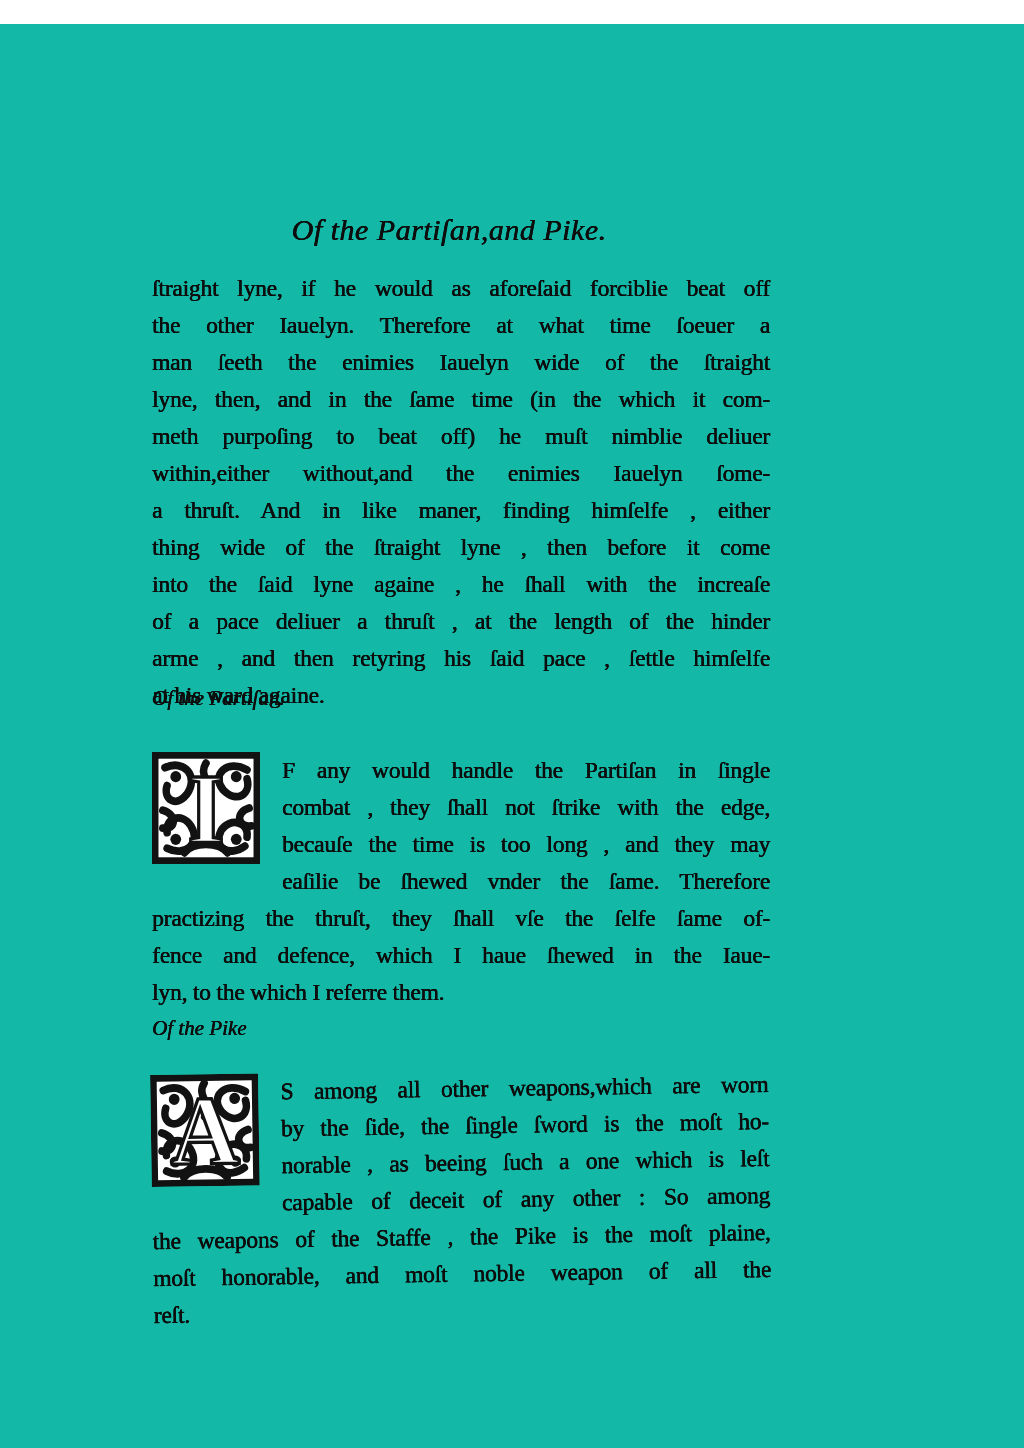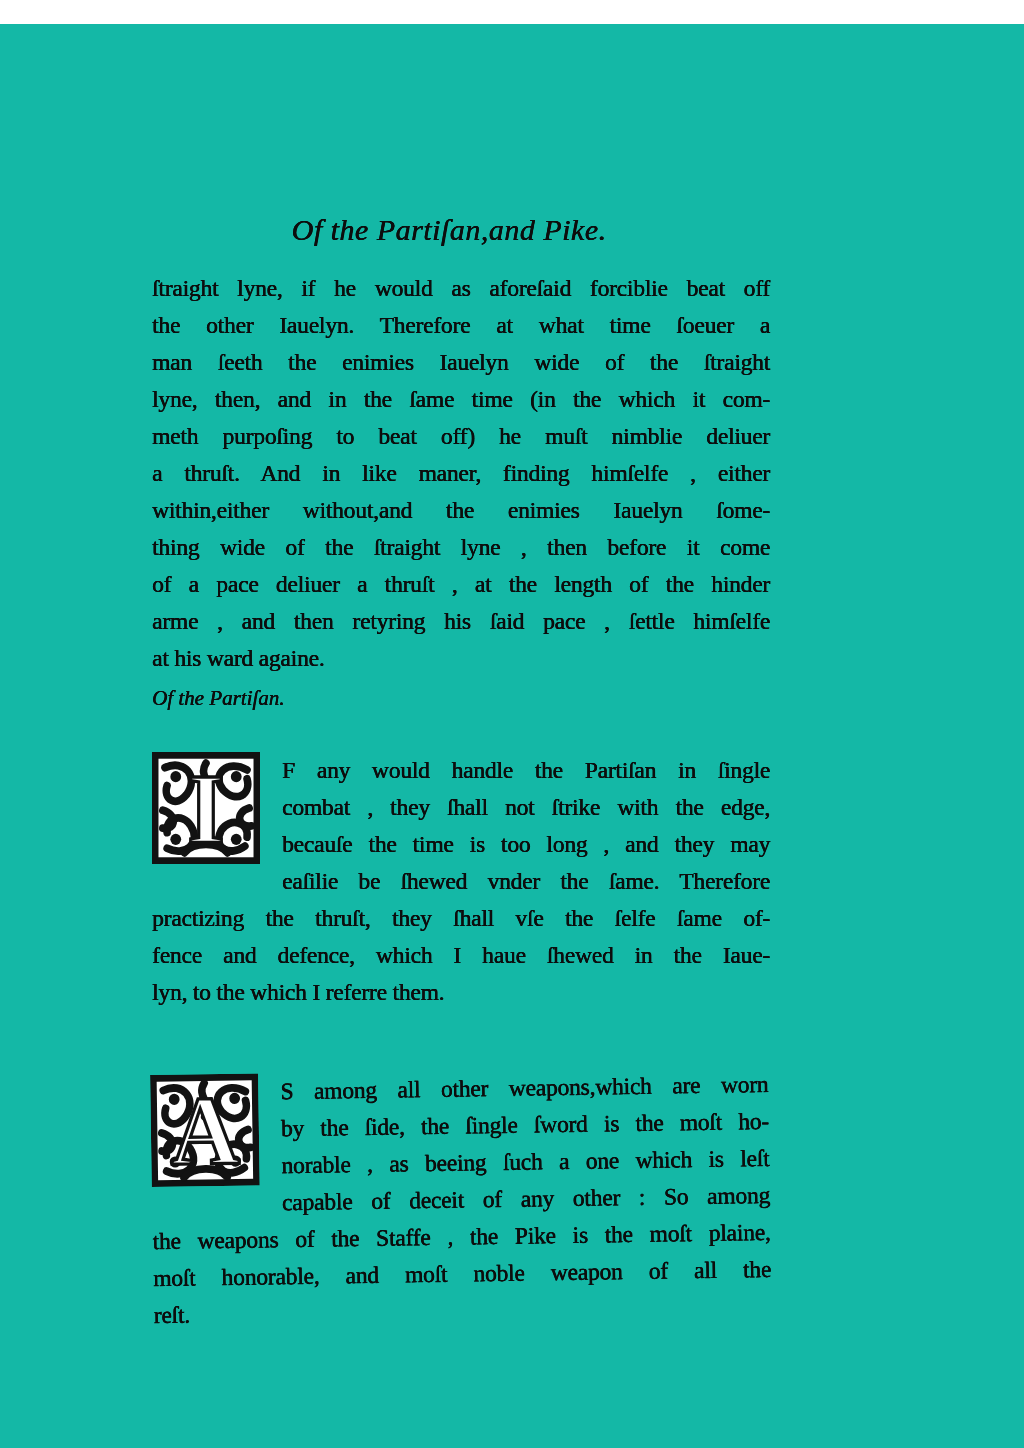"a thruſt. And in like" div.line { order: before "within,either without,and the enimies" -> after "within,either without,and the enimies" }
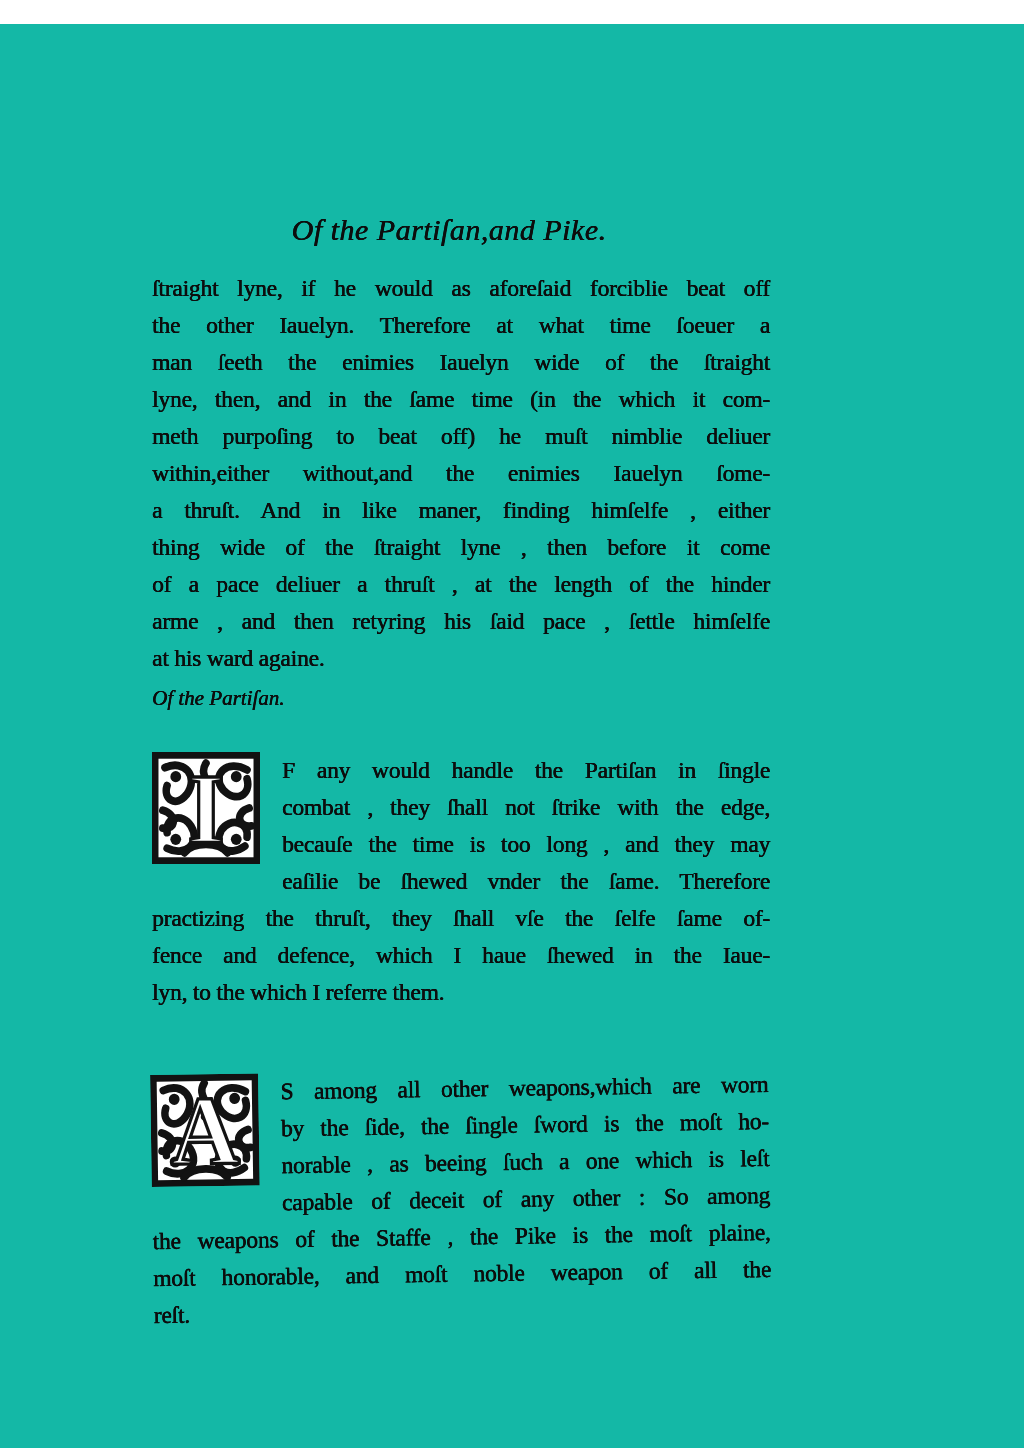"into the ſaid lyne againe" div.line { html: none -> <div>into the ſaid lyne againe , he ſhall with the increaſe</div> }
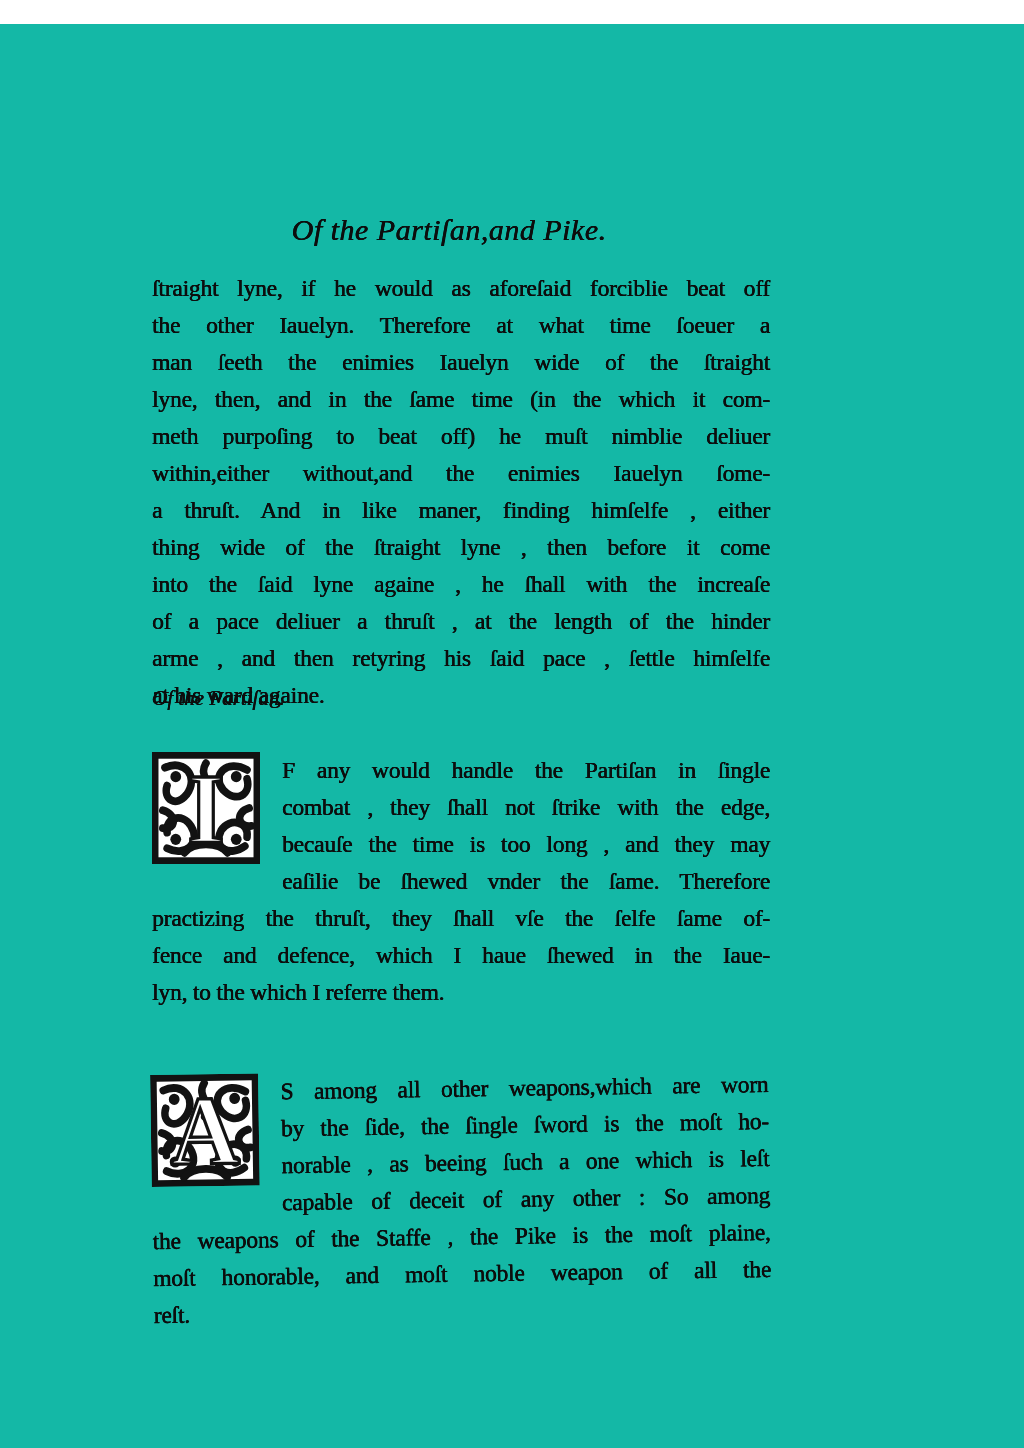"Of the Pike" div.subhead { html: none -> <div>Of the Pike</div> }
